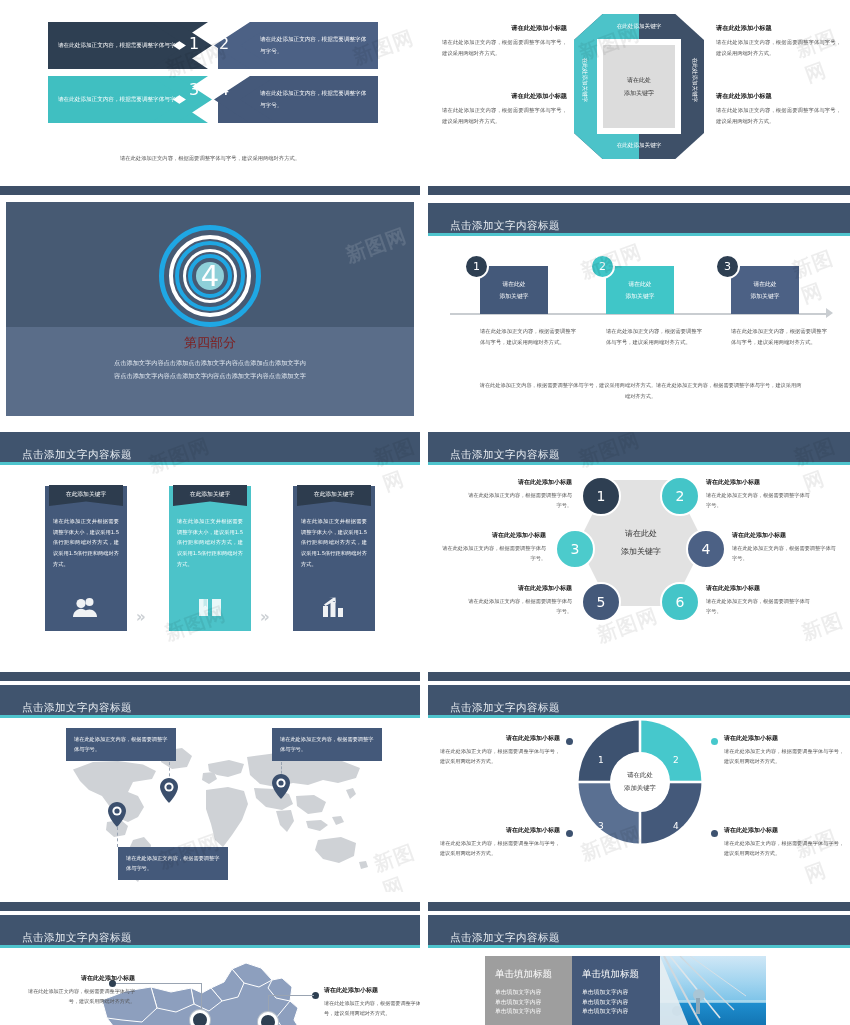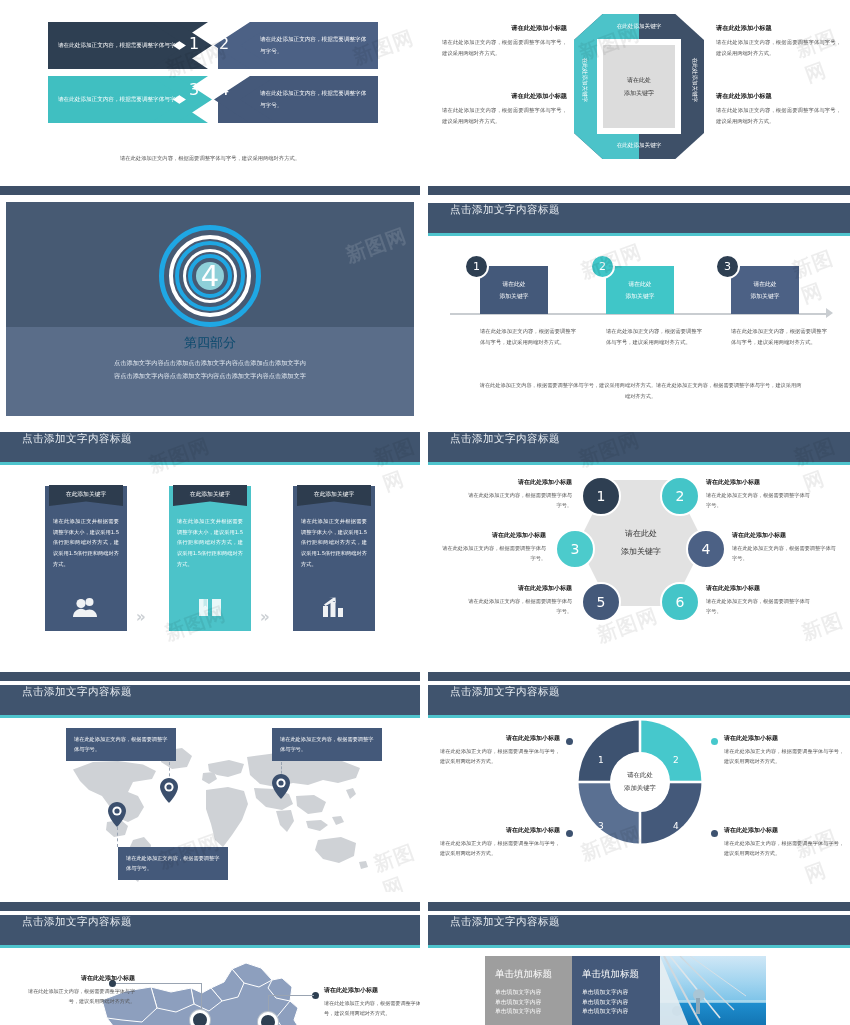"点击添加文字内容标题" .titlebar { align-items: flex-start -> flex-end }
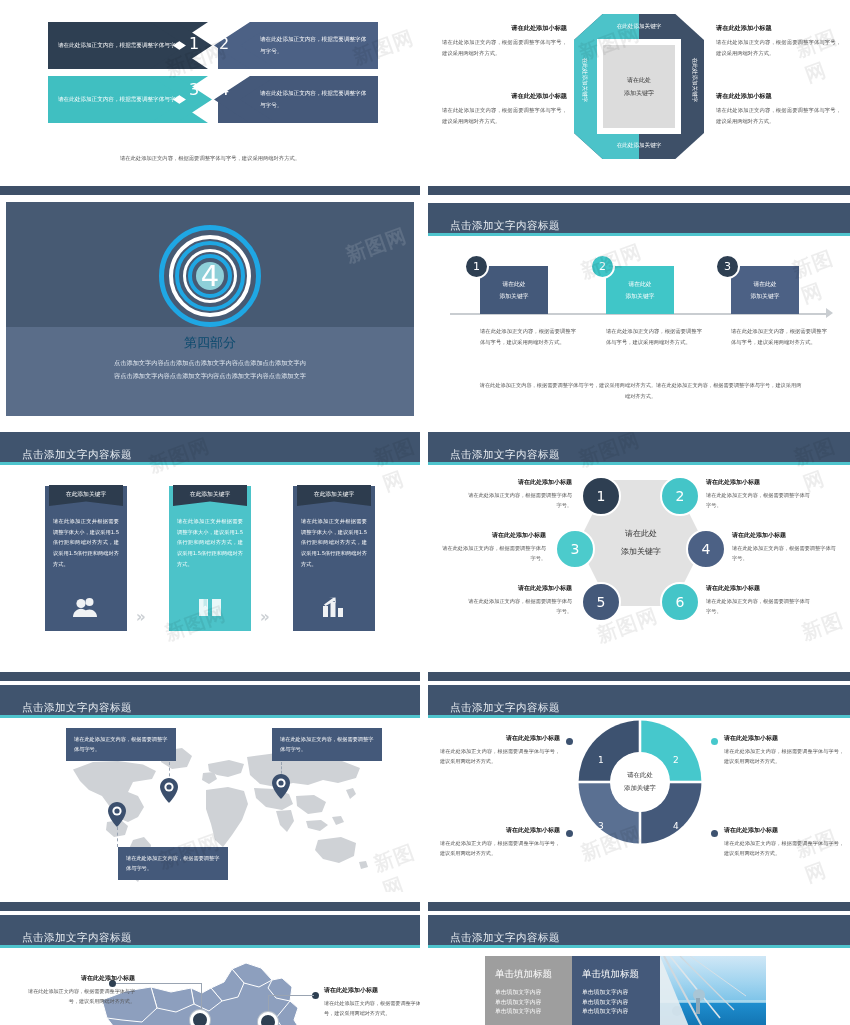"第四部分" .covTitle { color: #0c4a6e -> #7f1d1d }
